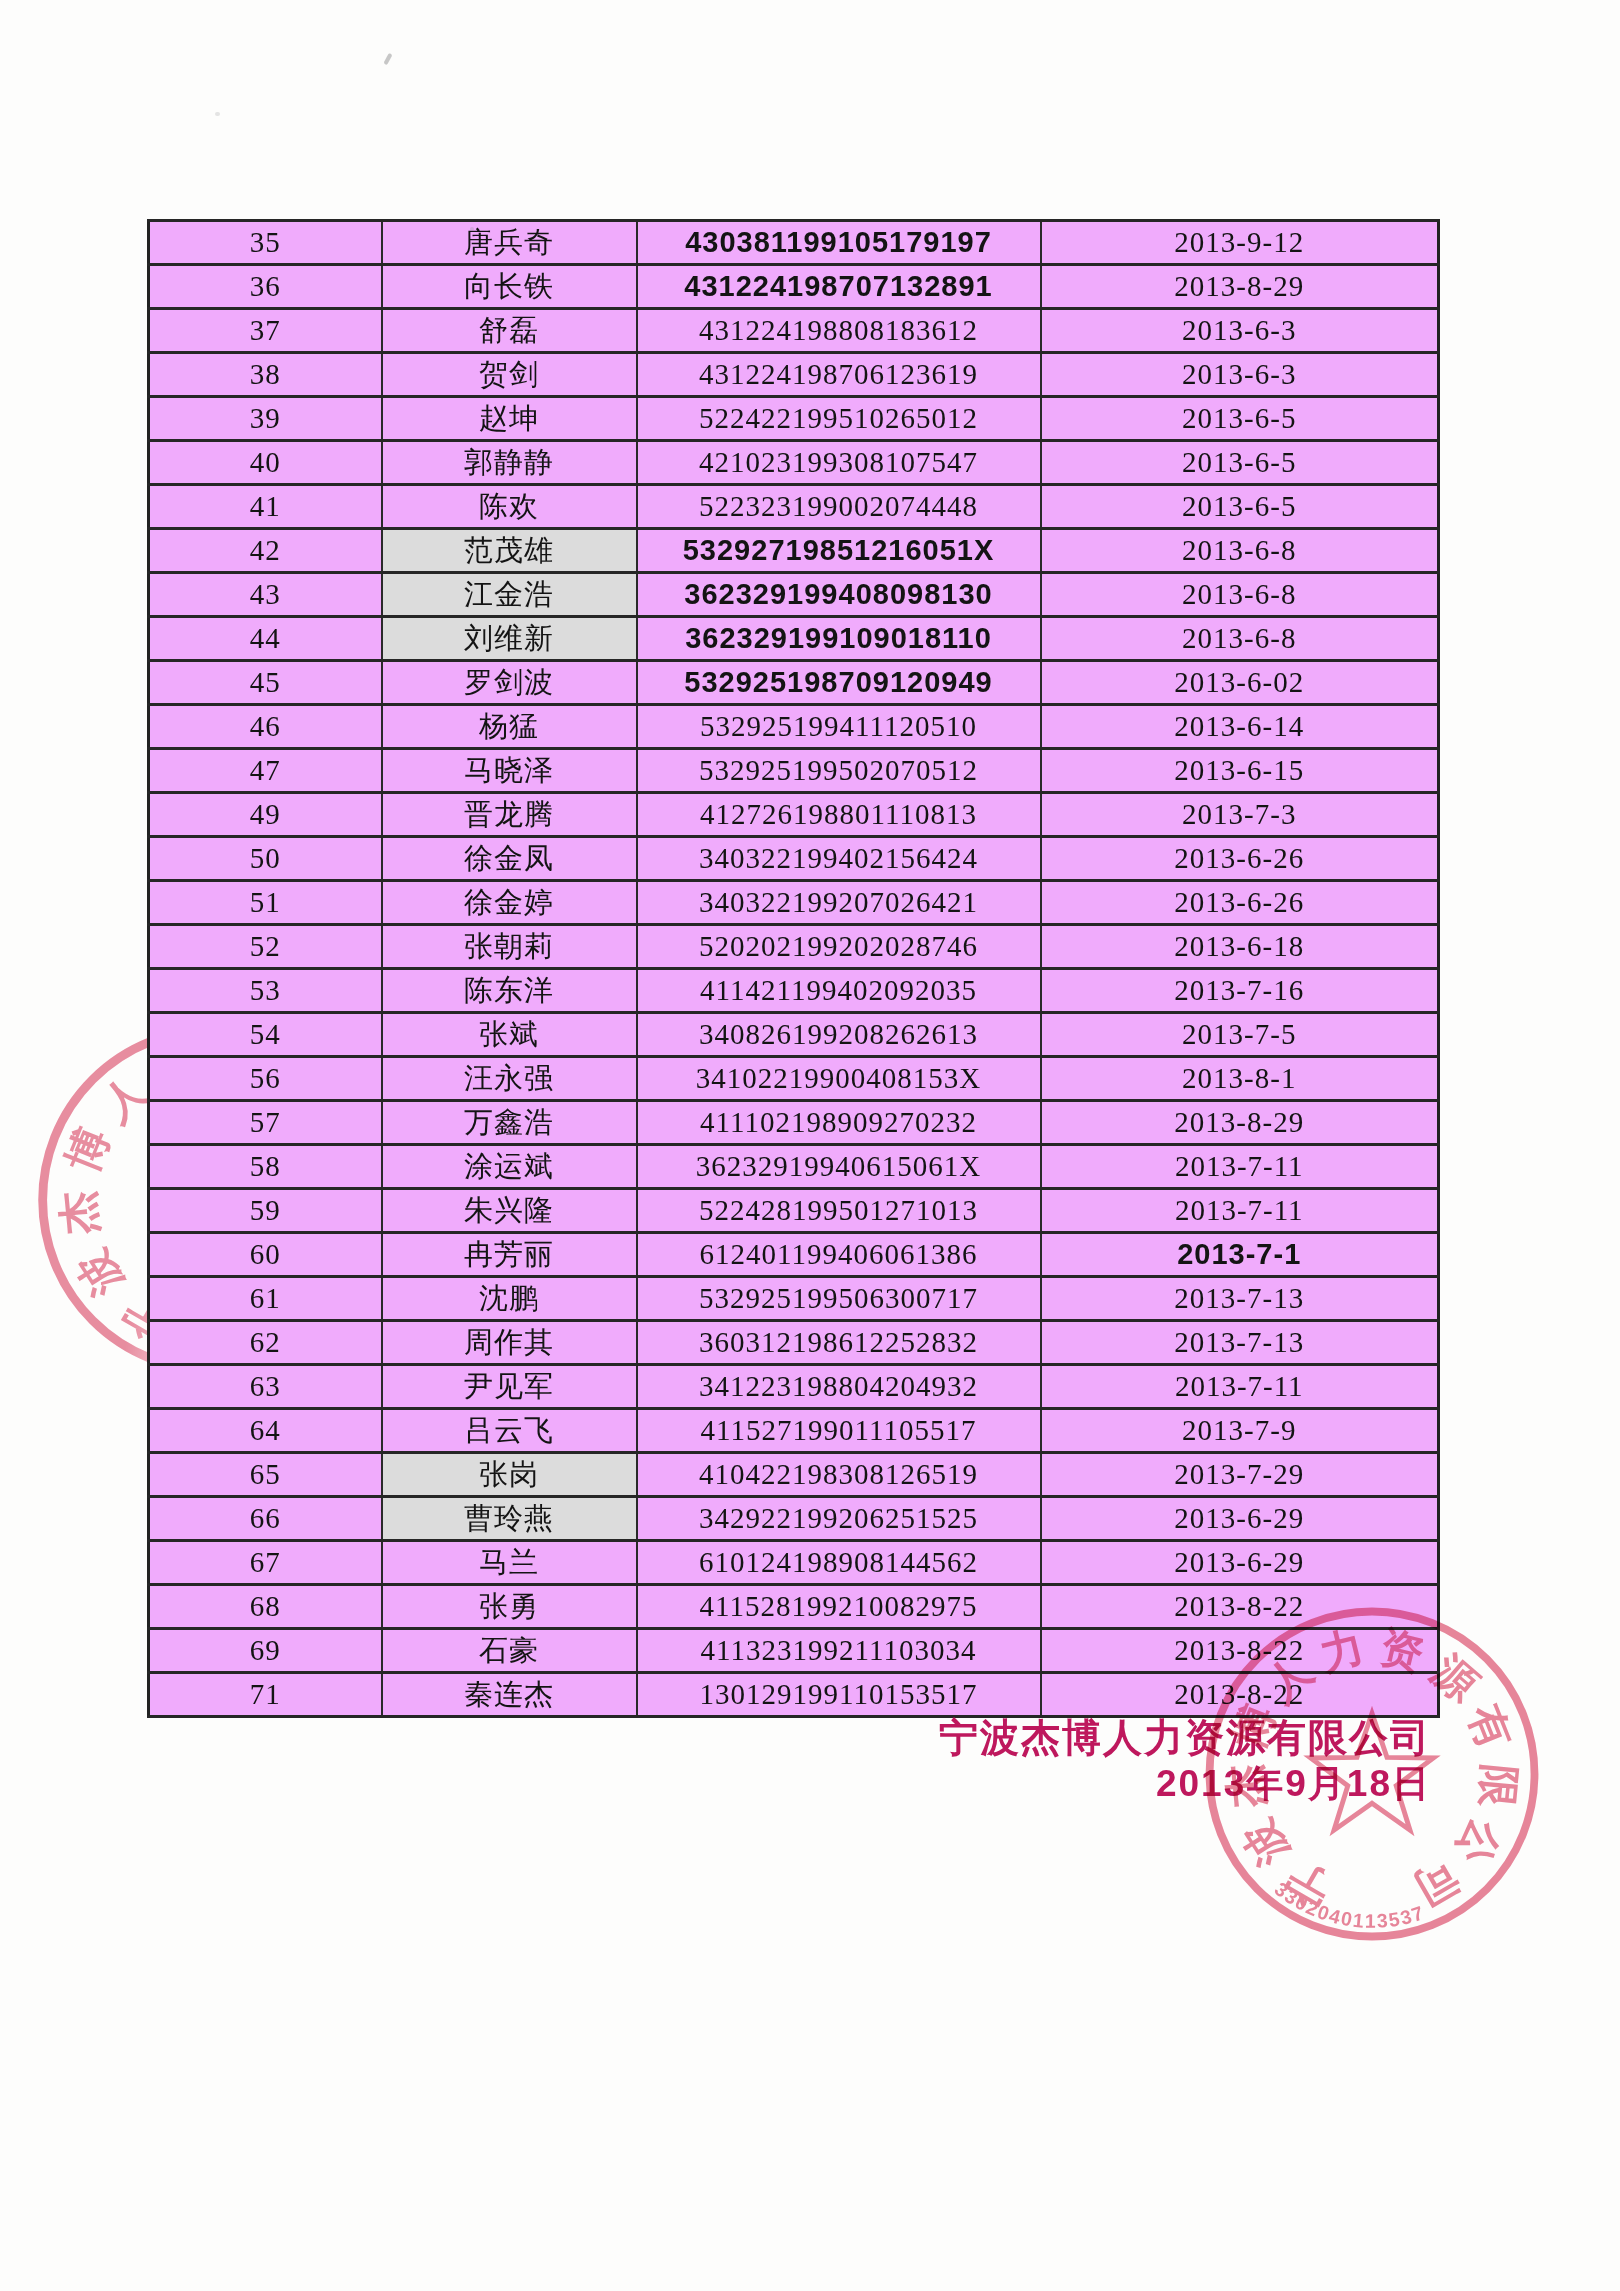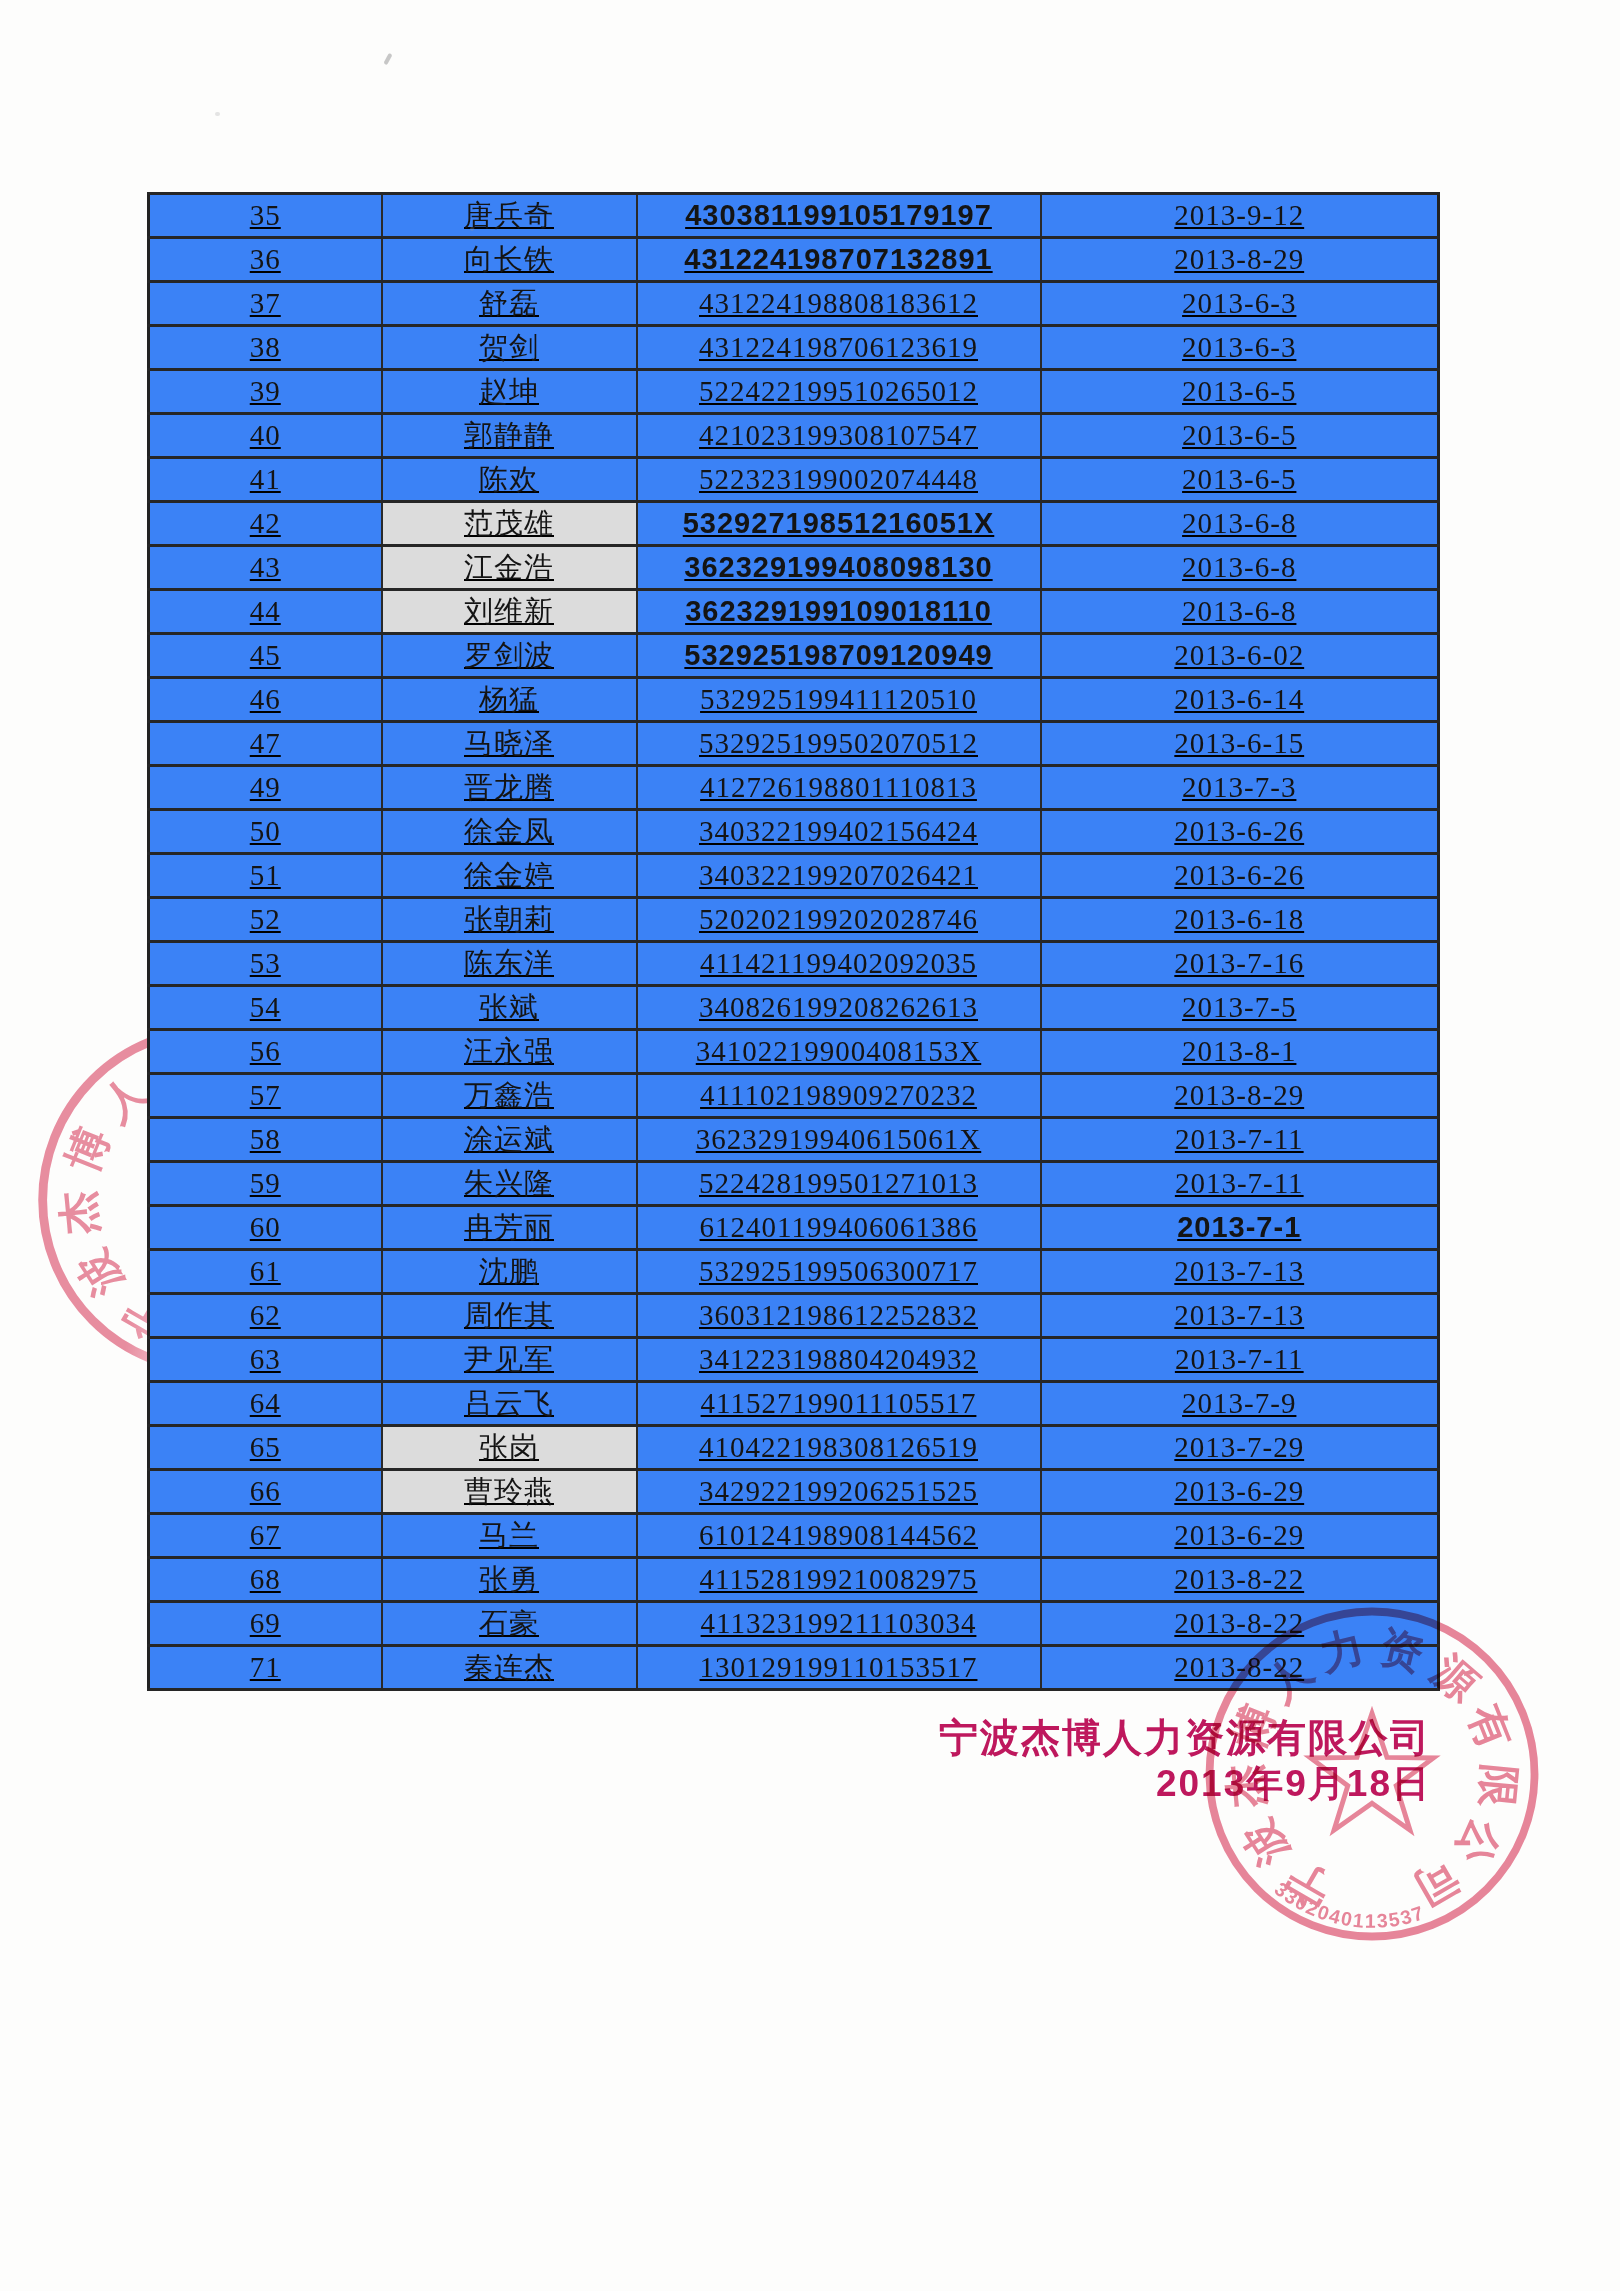"35" table.roster { background: #3b82f6 -> #f0abfc; text-decoration: underline -> none; top: 192px -> 219px }
